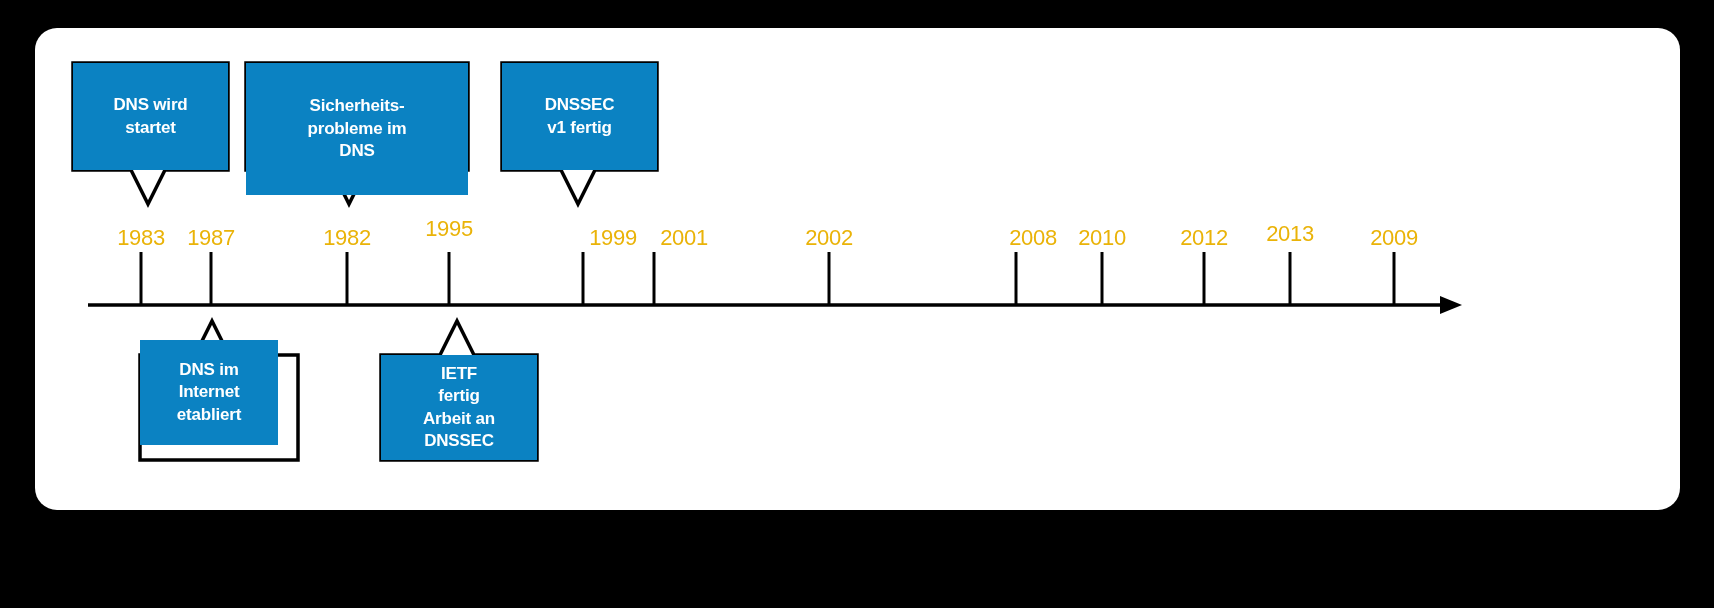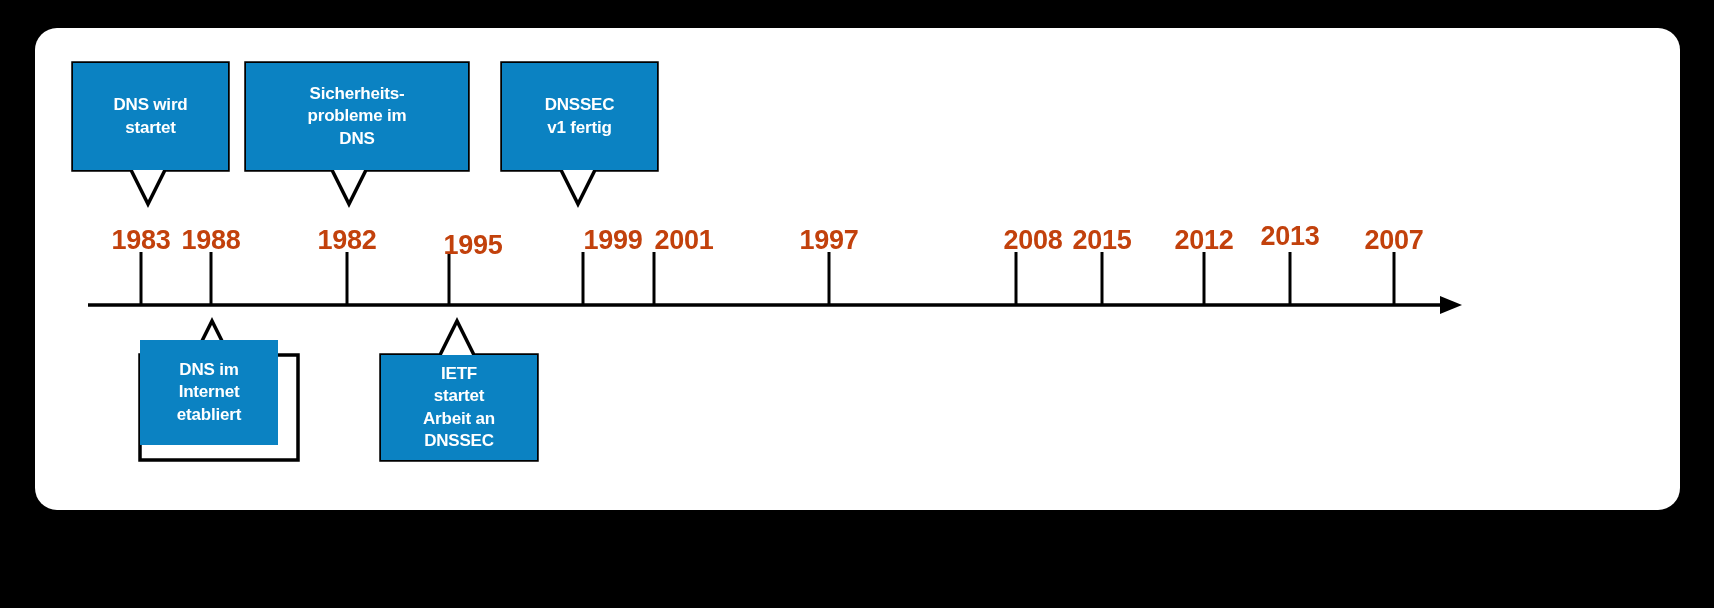"Sicherheits-" div.callout { height: 107px -> 132px }
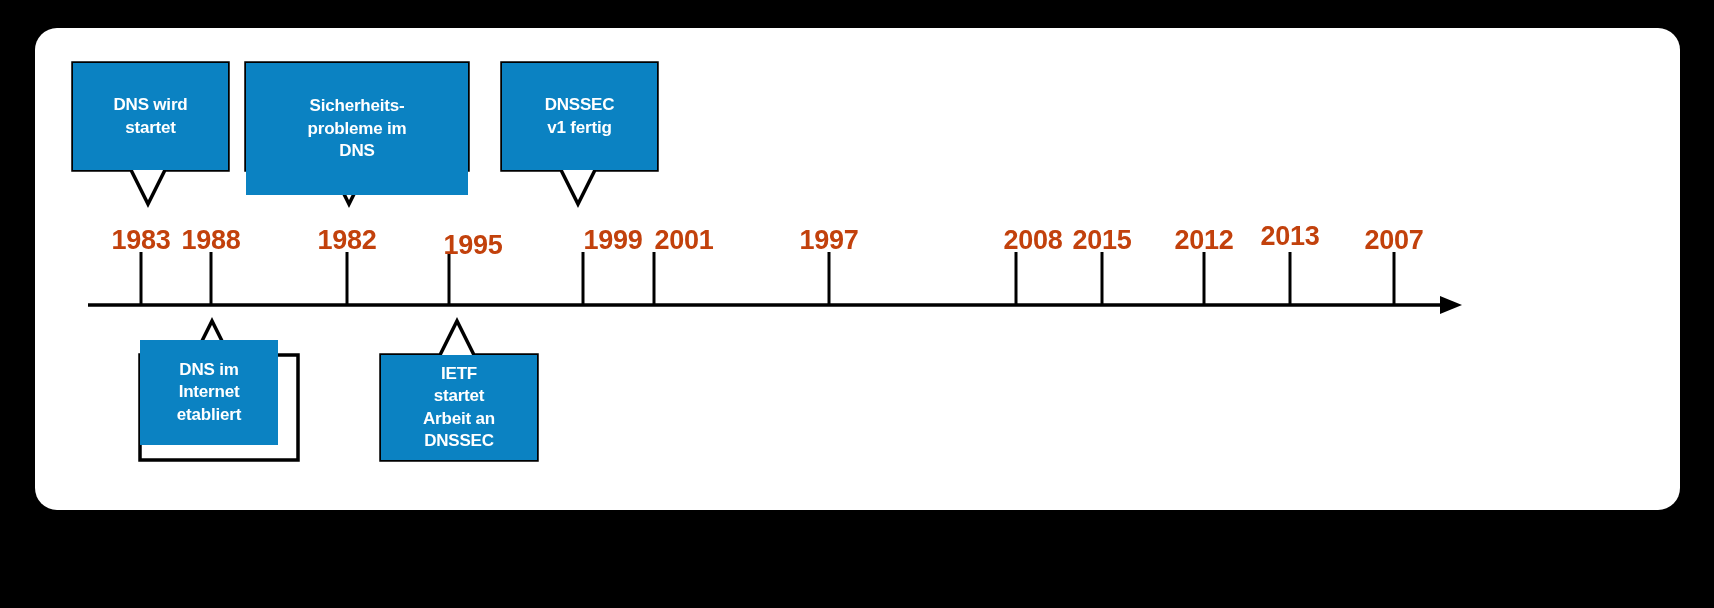"1983" .year-label { color: #c2410c -> #eab308; font-size: 27px -> 22px; font-weight: bold -> normal }
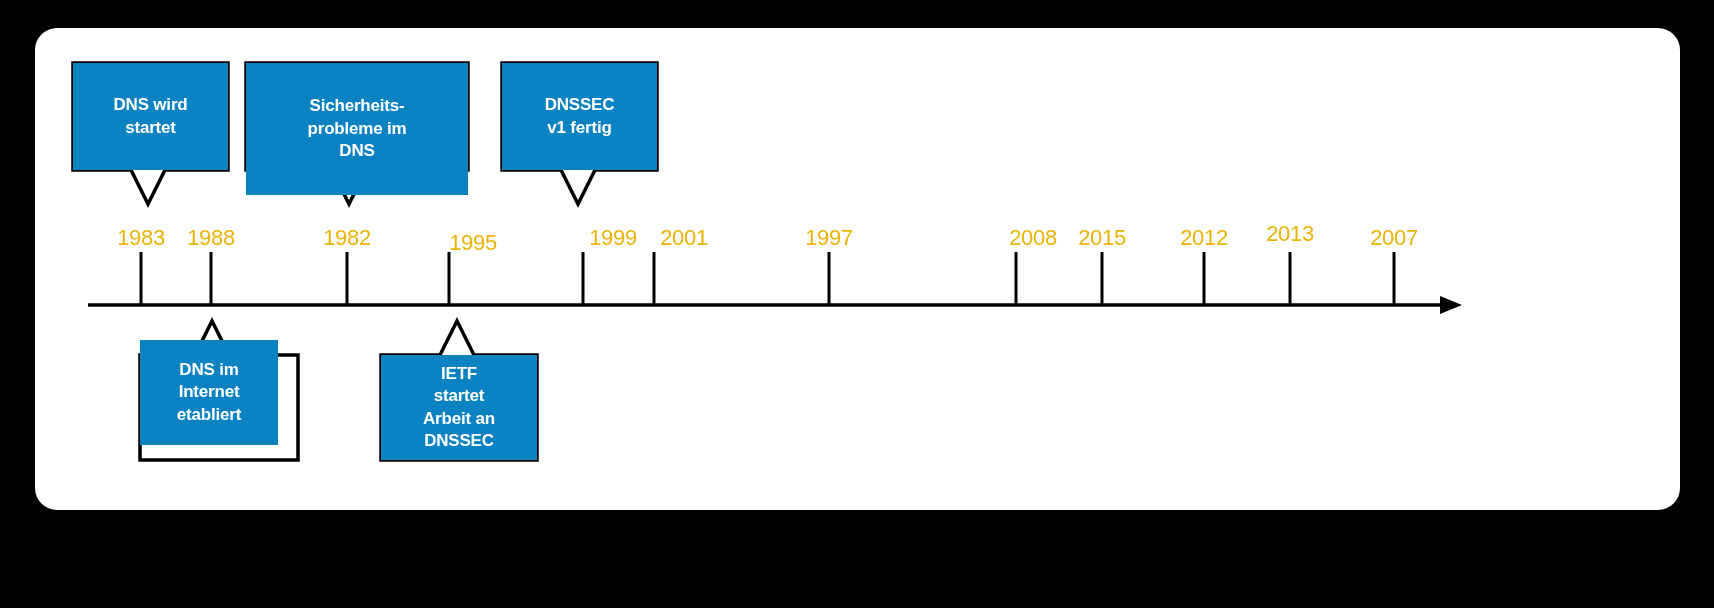"1988" div.year-label { text: 1988 -> 1987 }
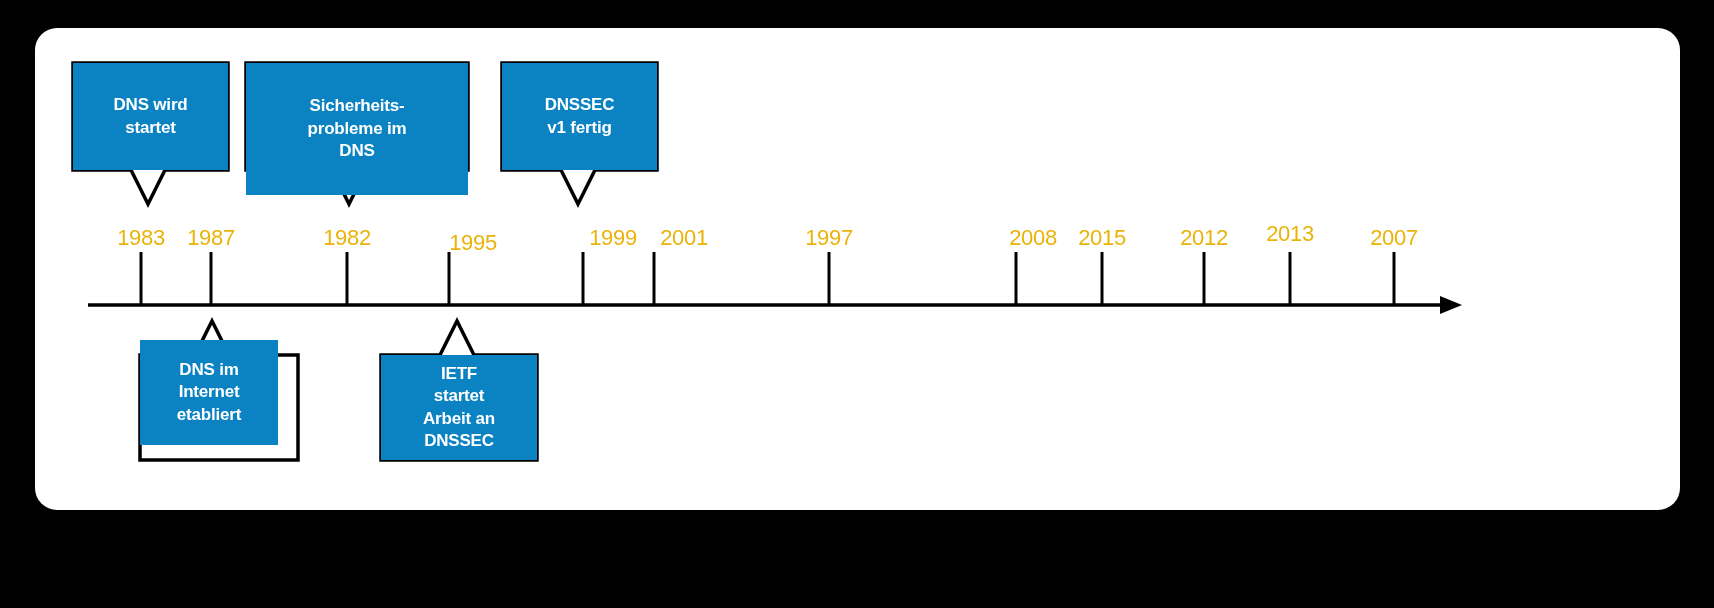"1995" div.year-label { margin-left: 24px -> none; top: 232px -> 218px }
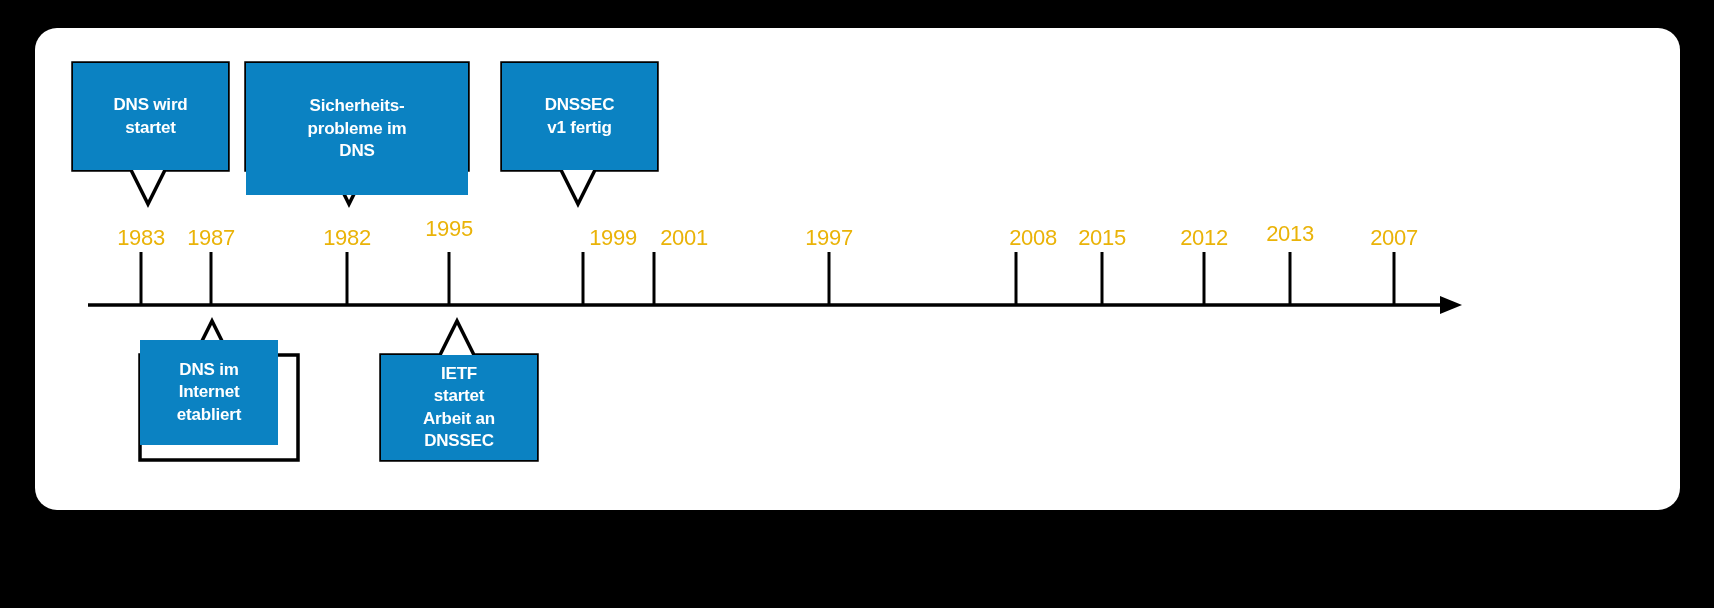"1997" div.year-label { text: 1997 -> 2002 }
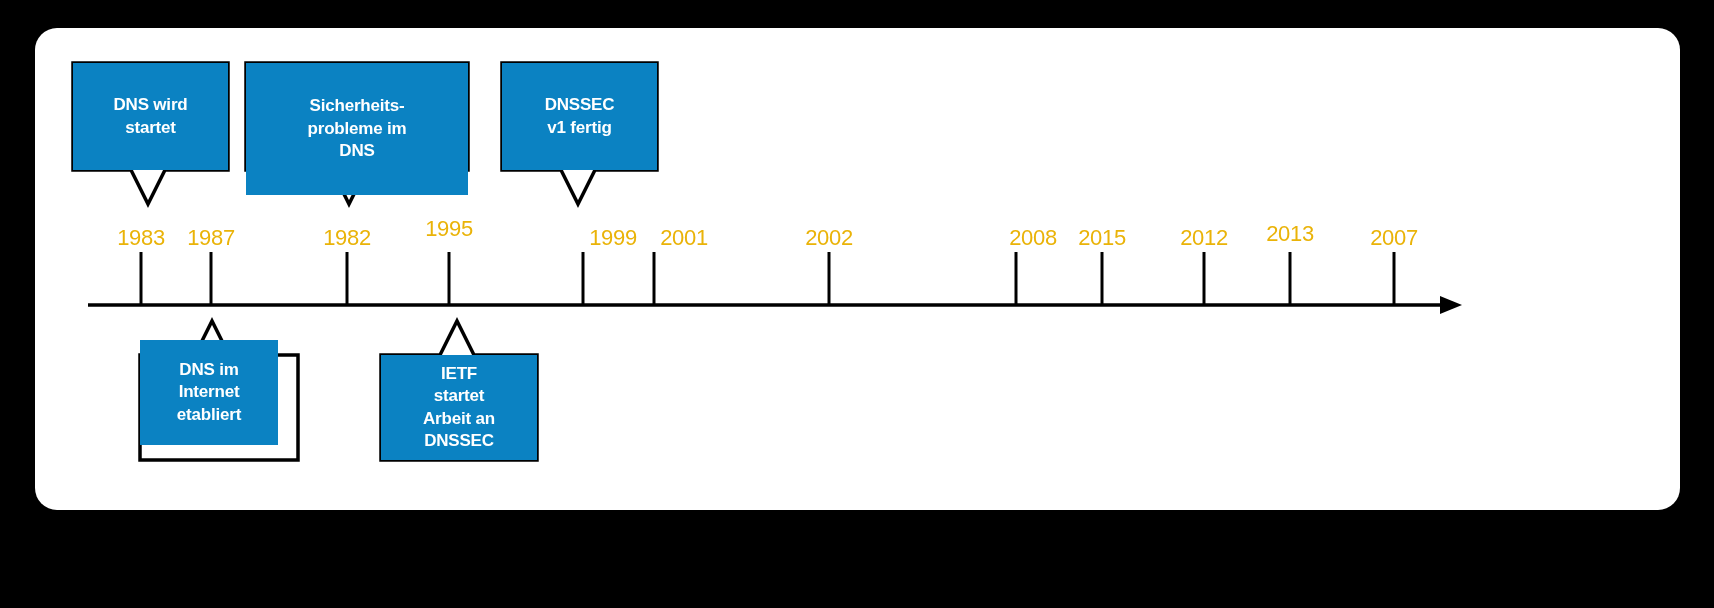"2015" div.year-label { text: 2015 -> 2010 }
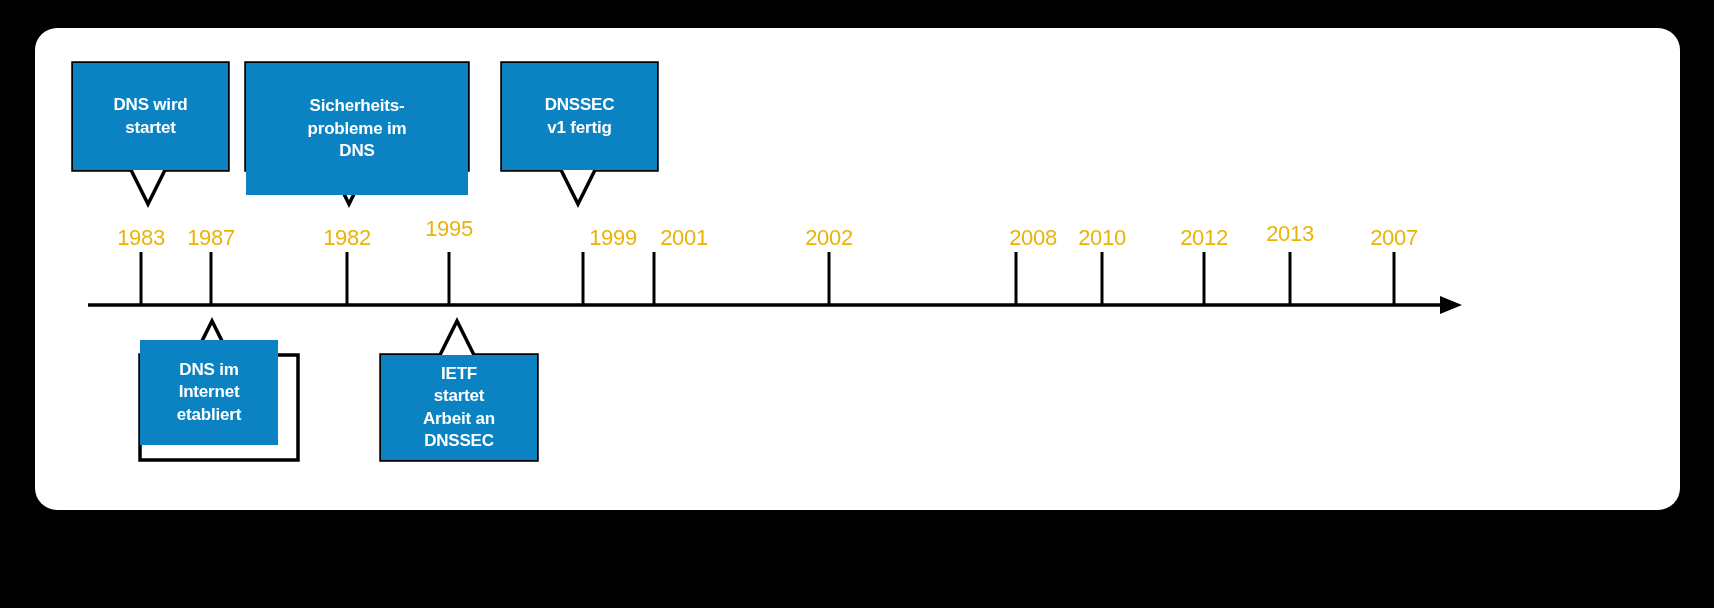"2007" div.year-label { text: 2007 -> 2009 }
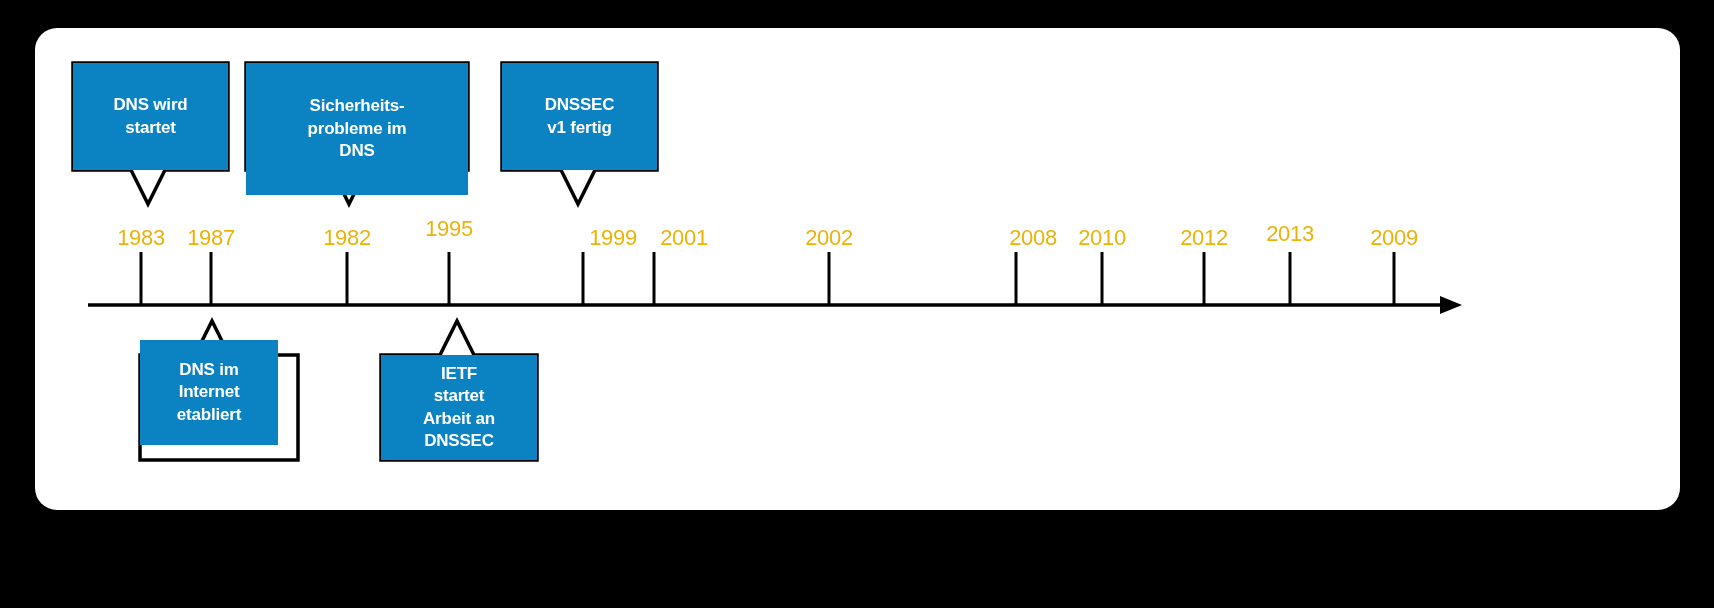"IETF" span.txt { text: startet -> fertig }
